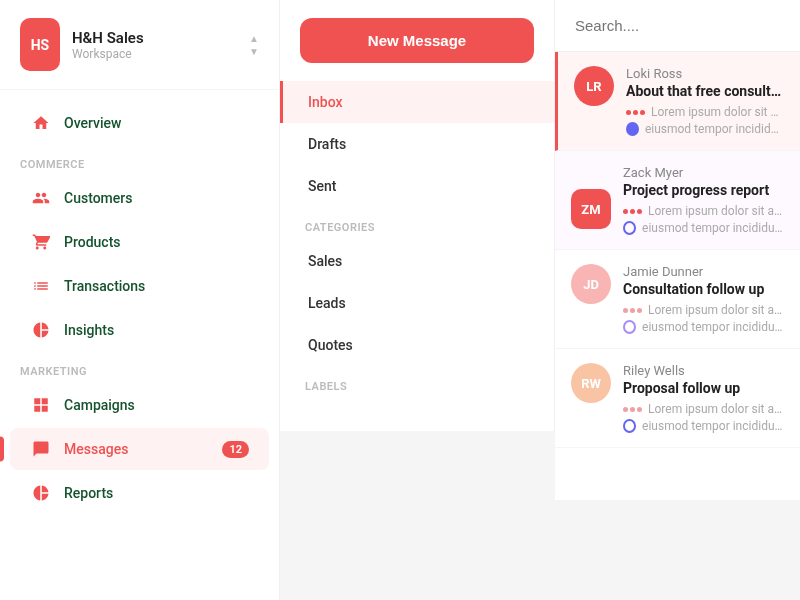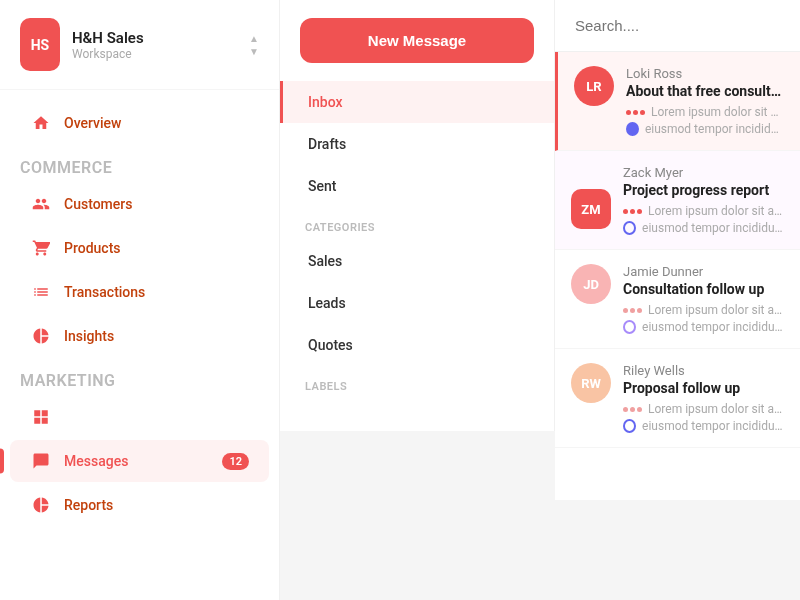"Overview" .nav-label { color: #c2410c -> #14532d }
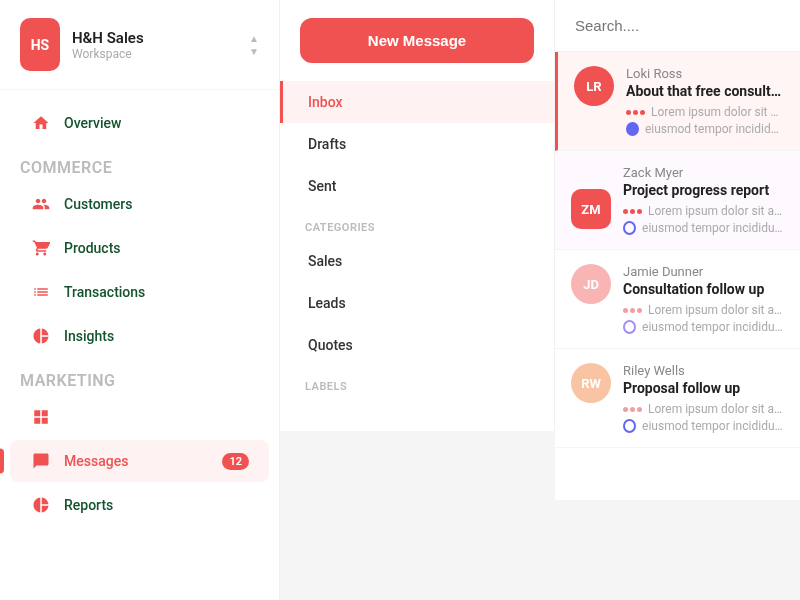"COMMERCE" .section-label { font-size: 16px -> 11px }
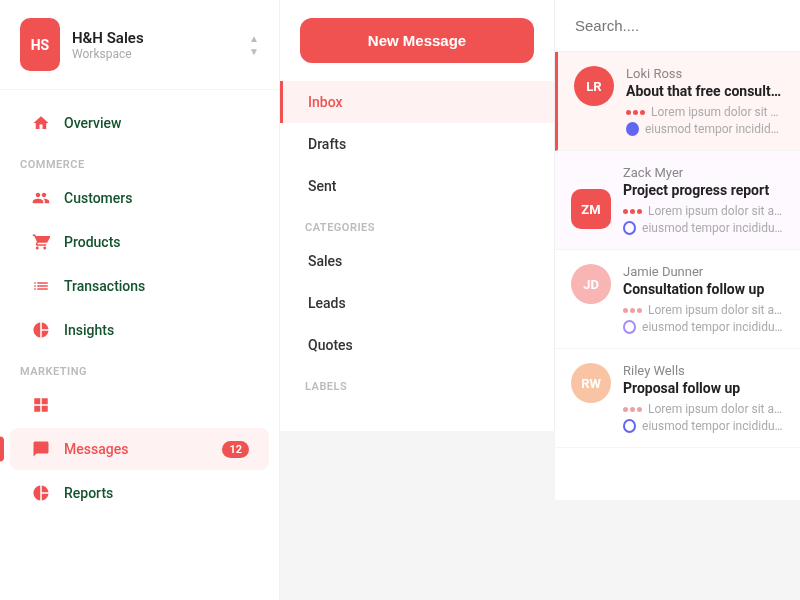"Campaigns" span.nav-label { html: none -> <span>Campaigns</span> }
